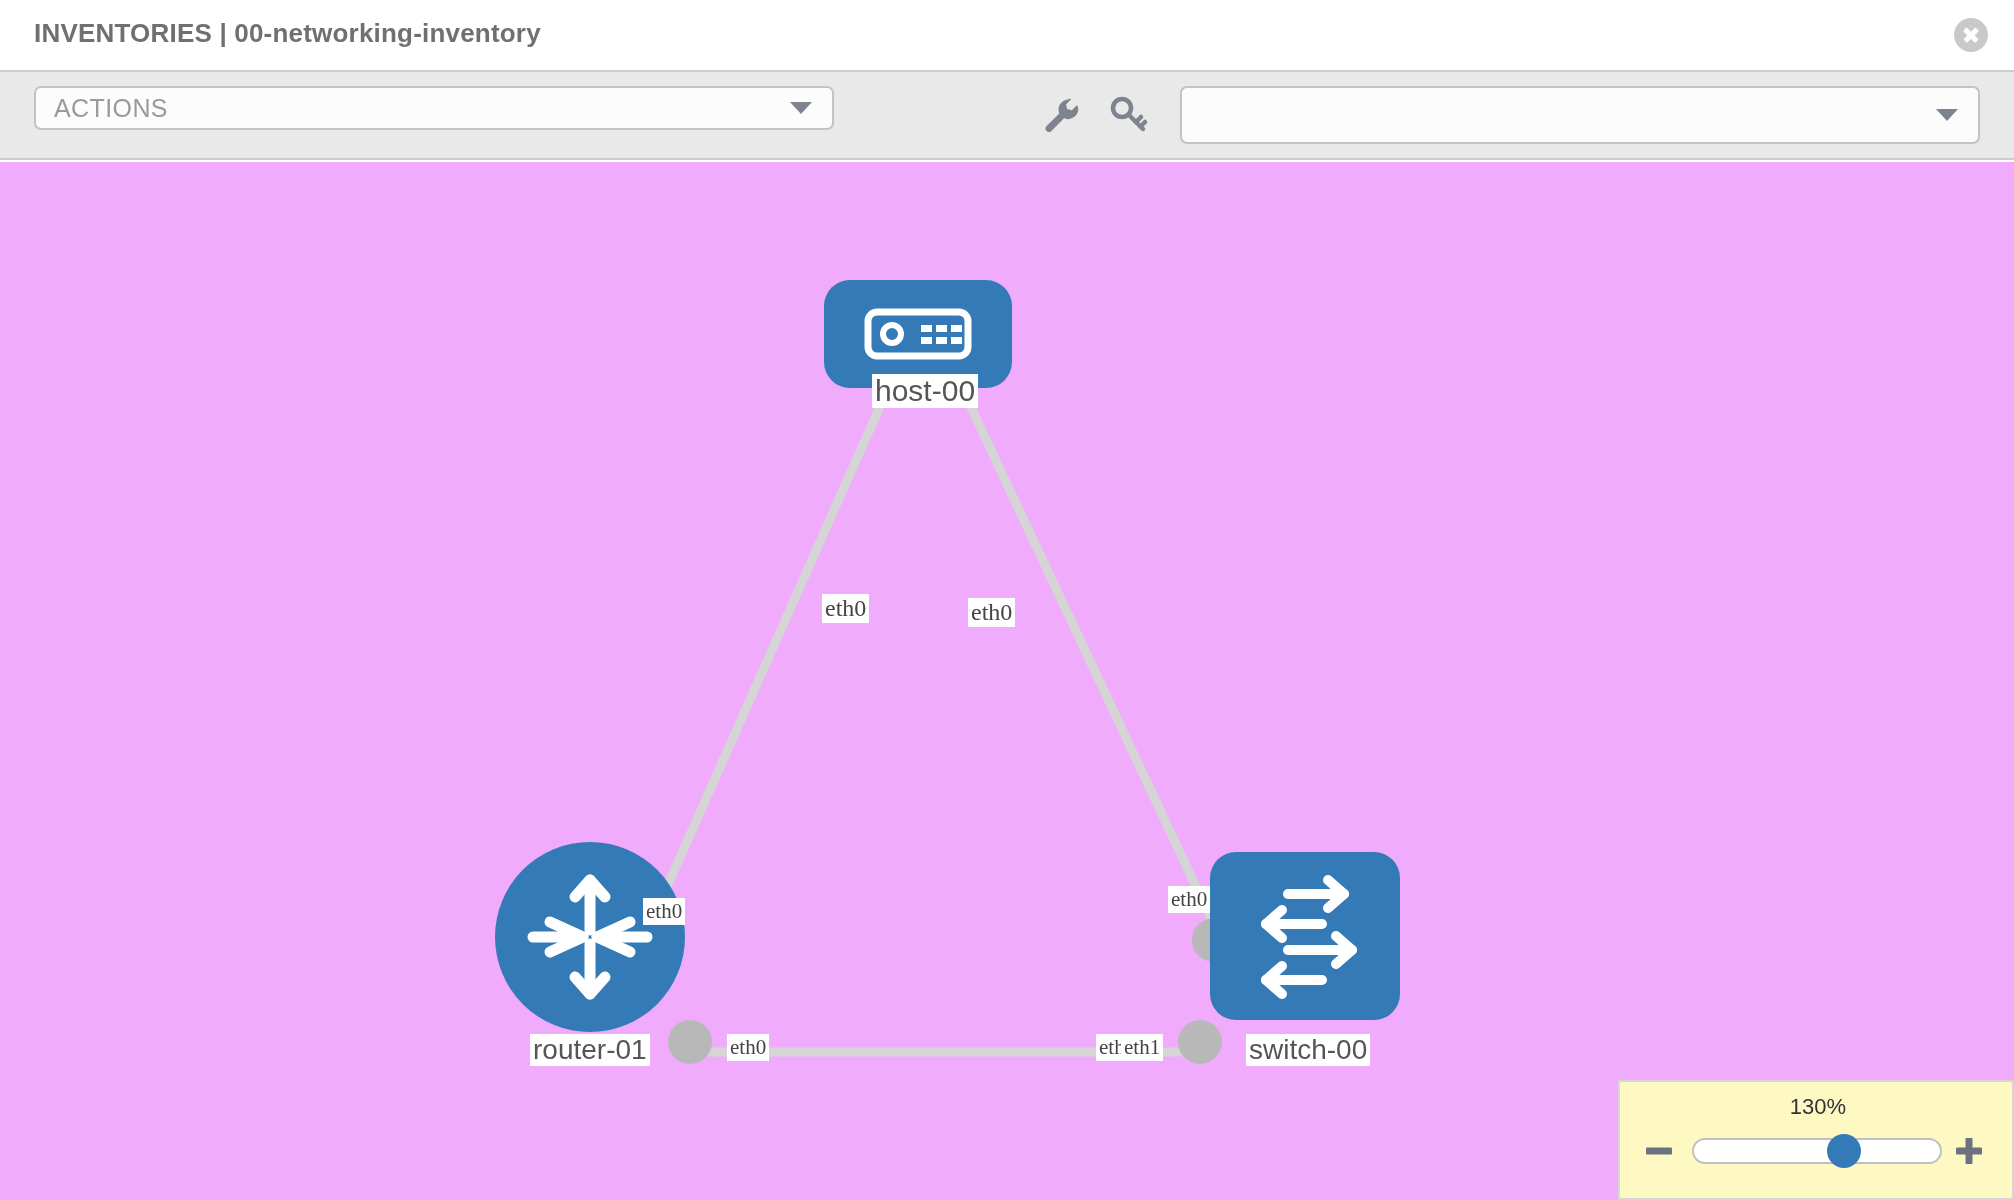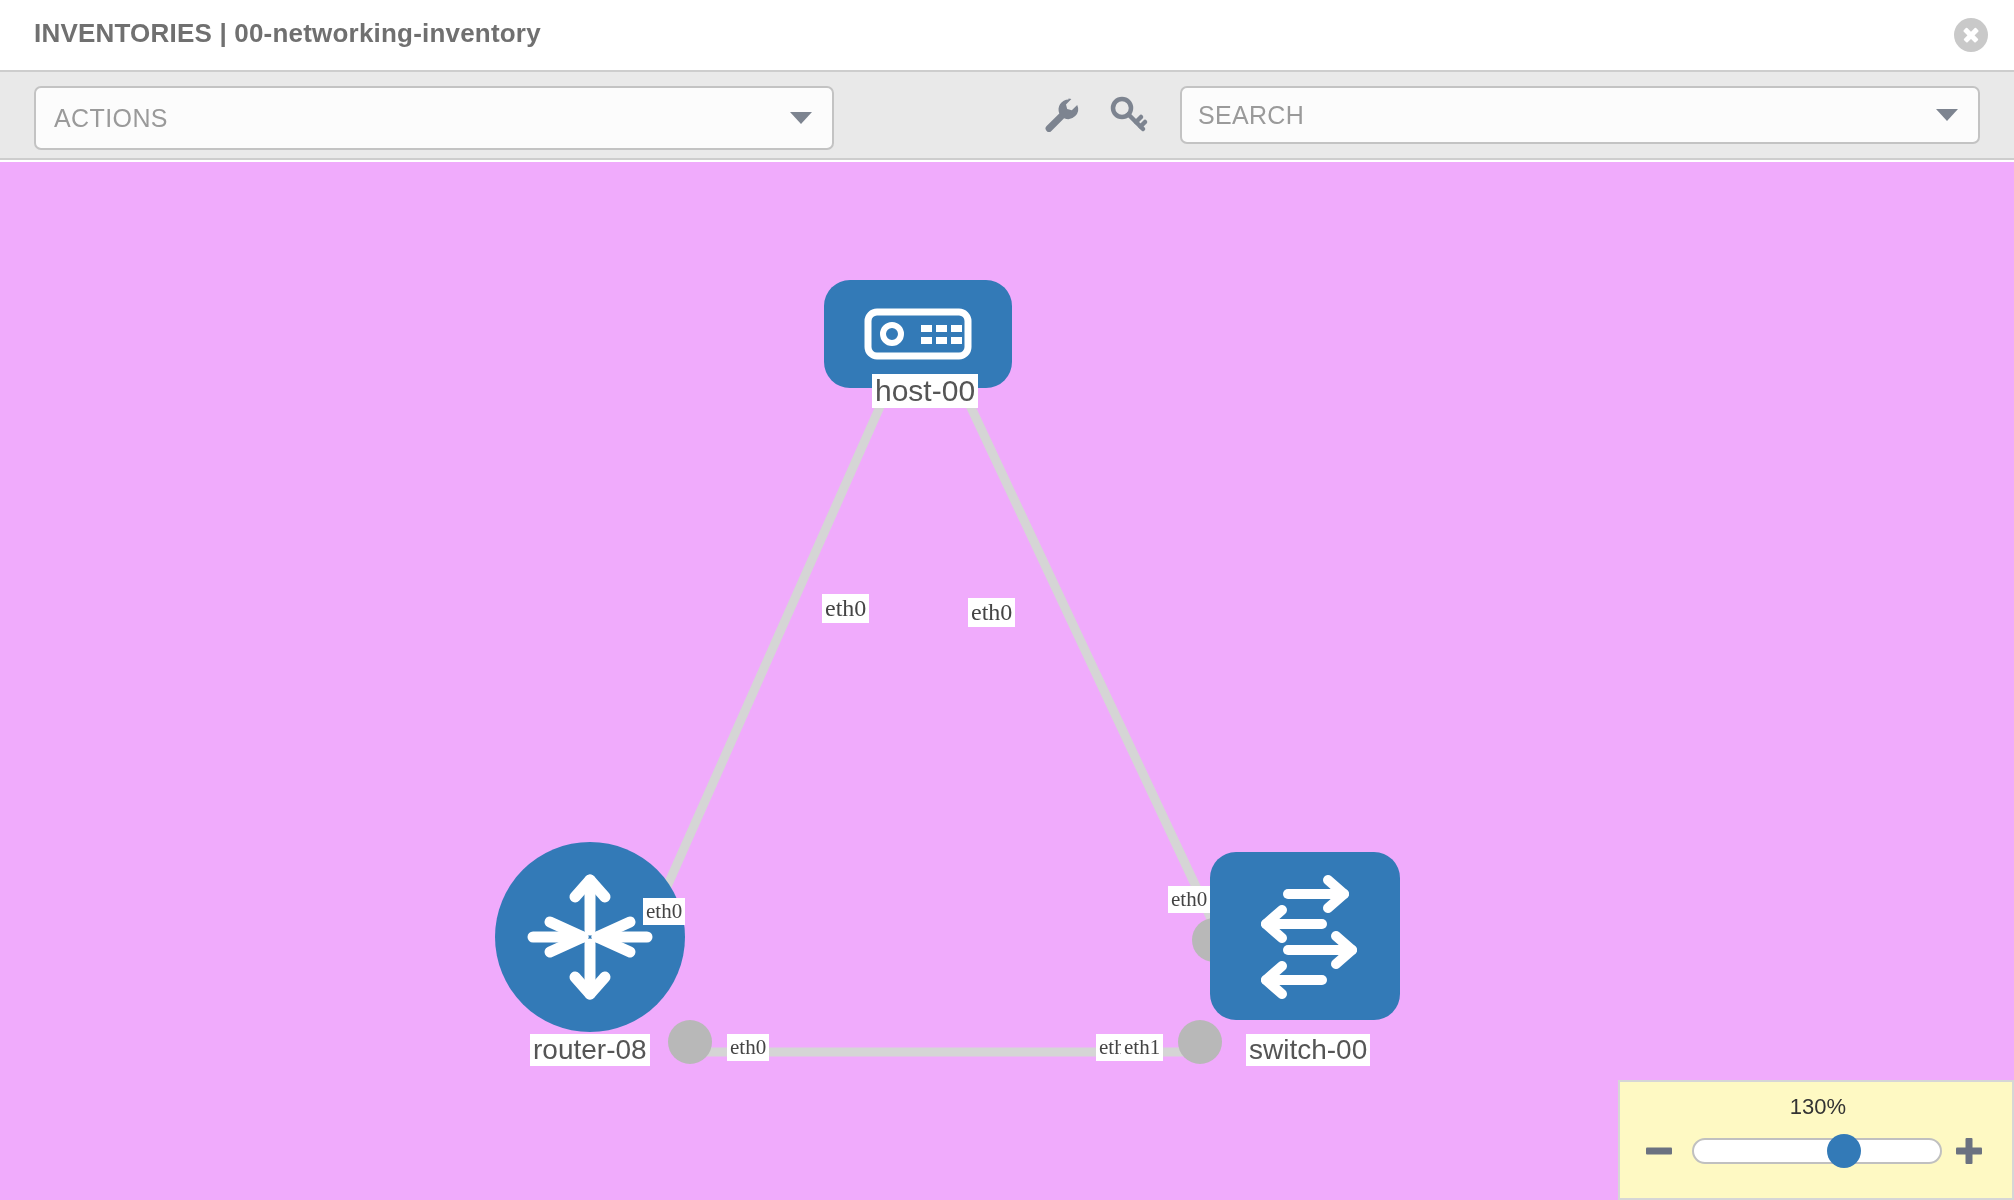"ACTIONS" .actions-select { height: 64px -> 44px }
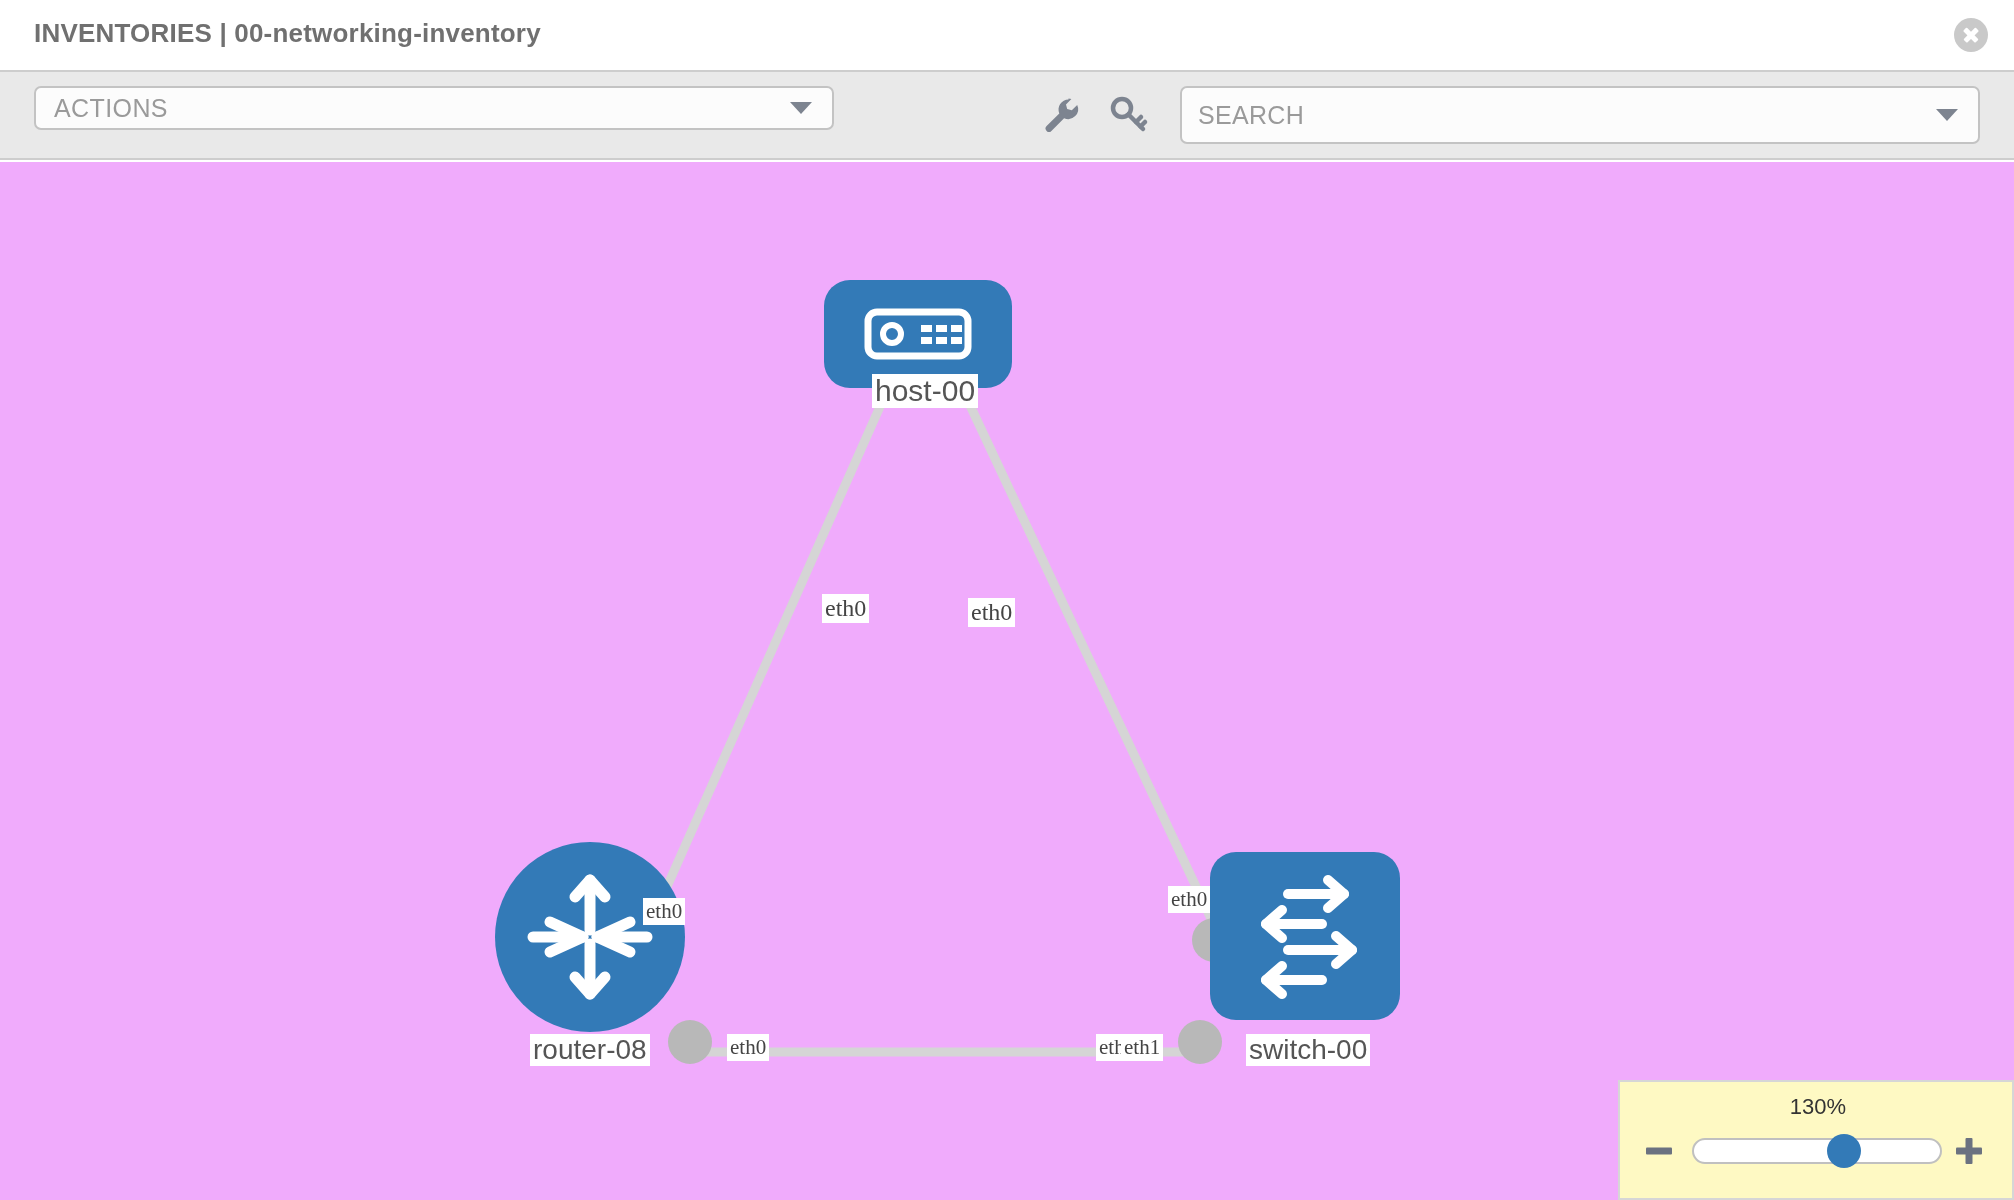"SEARCH" input.search-input { html: <input> -> none }
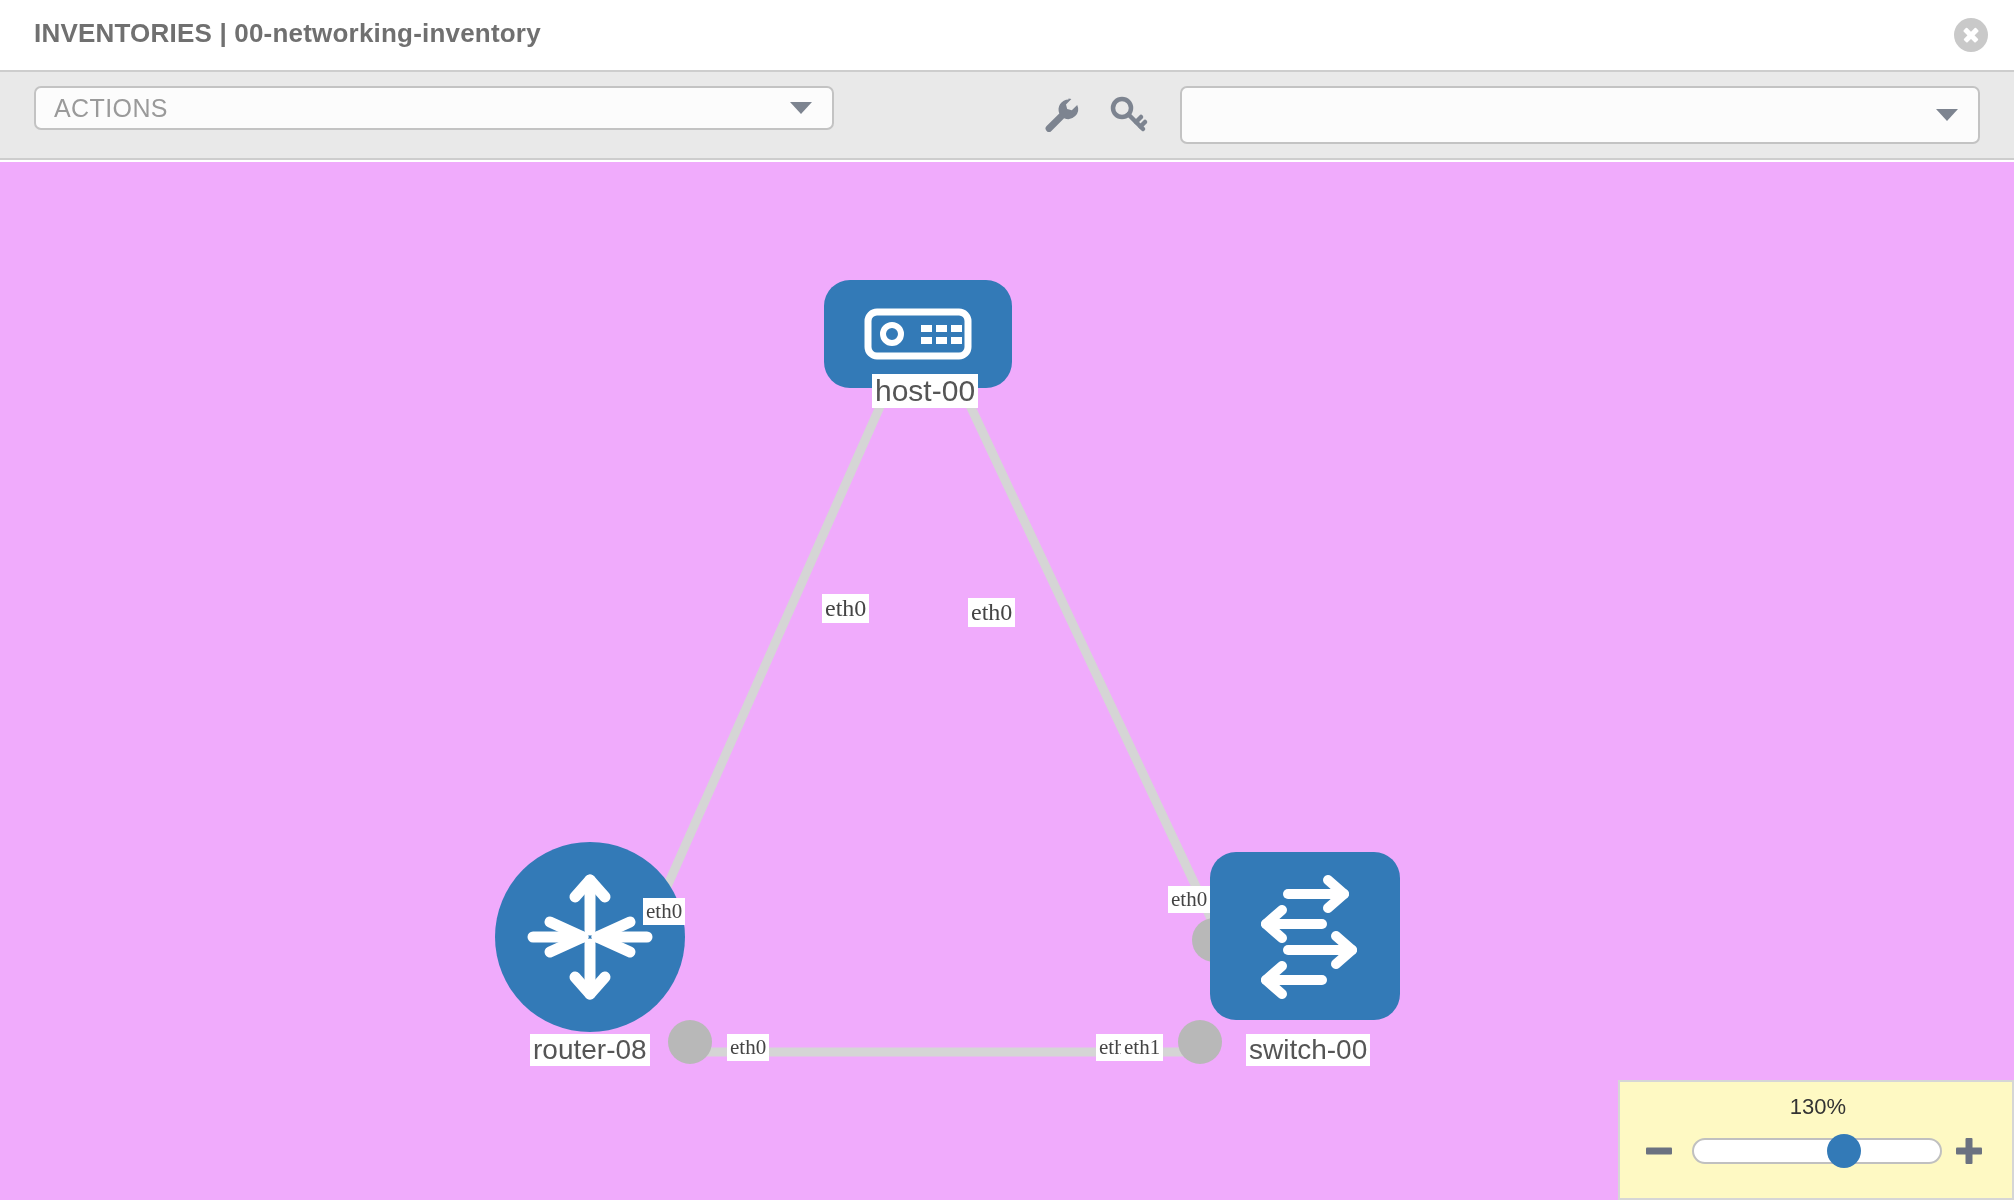"router-08" div.node-label { text: router-08 -> router-01 }
